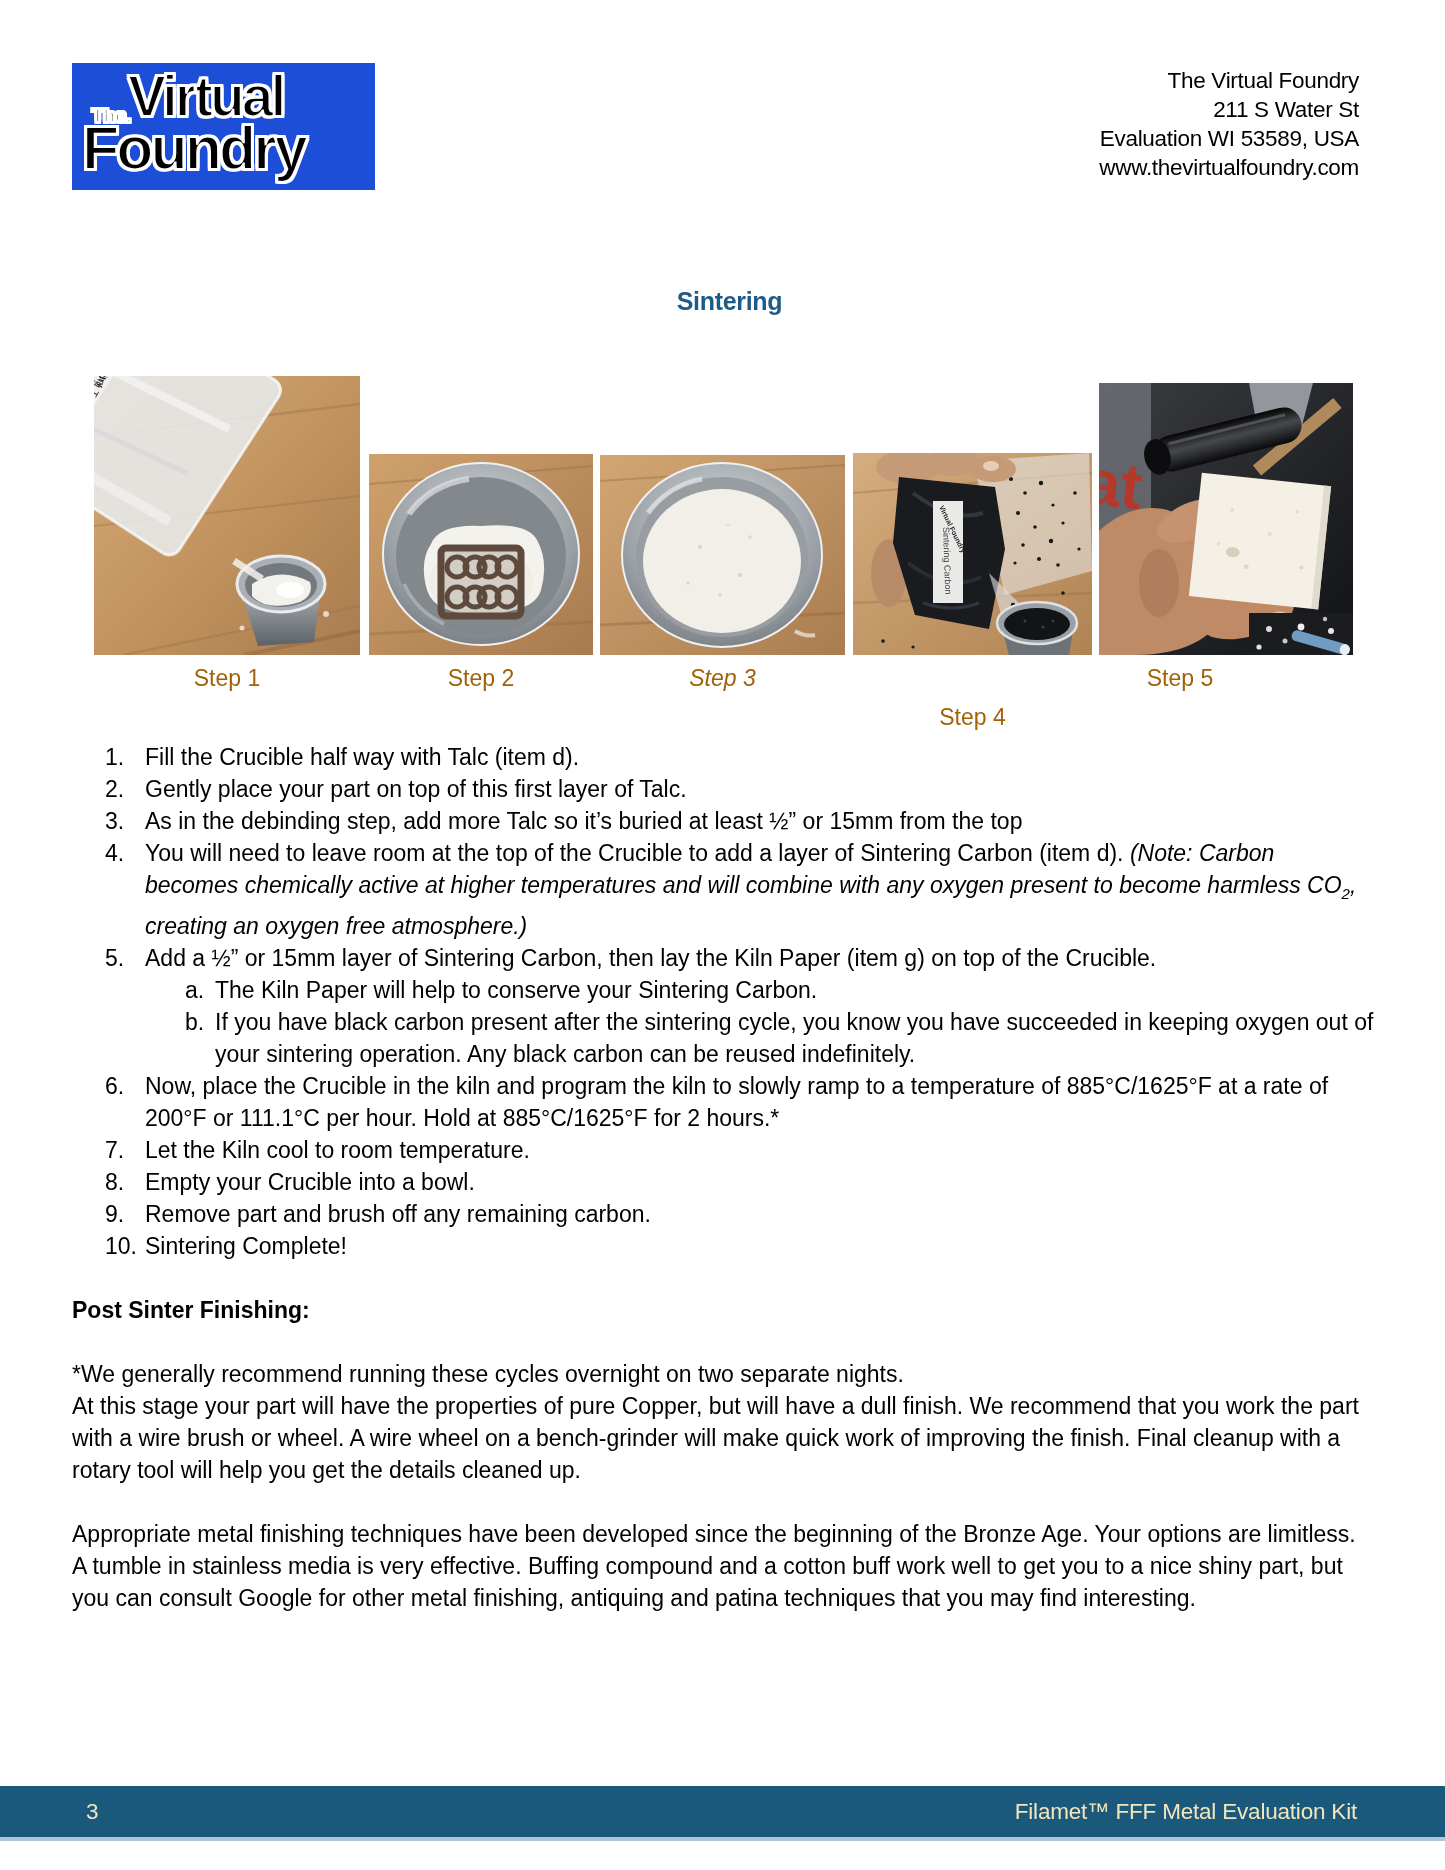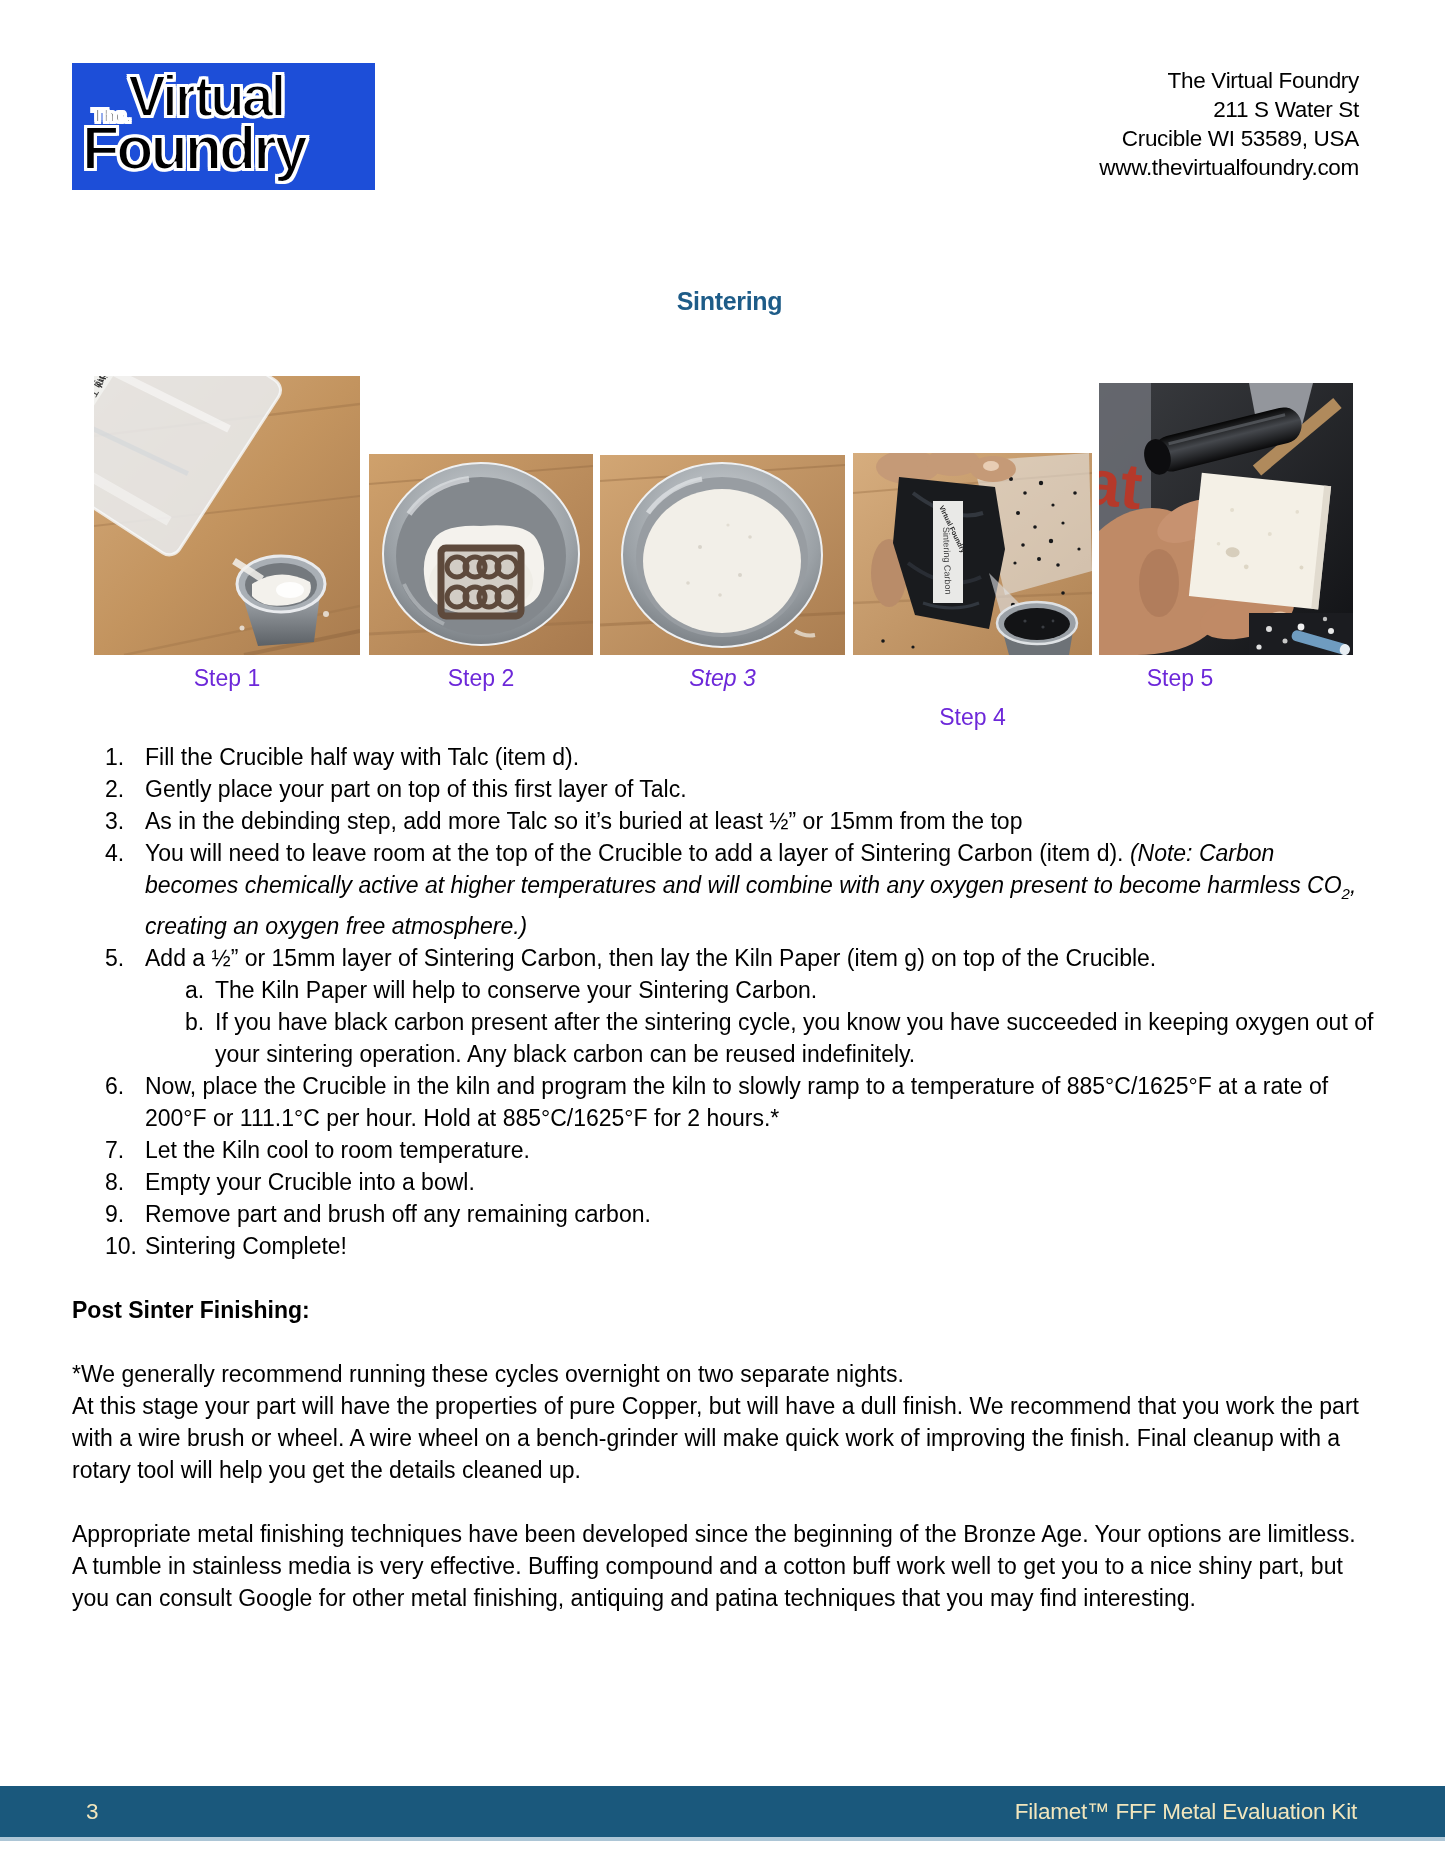"Crucible WI 53589, USA" div { text: Crucible -> Evaluation }
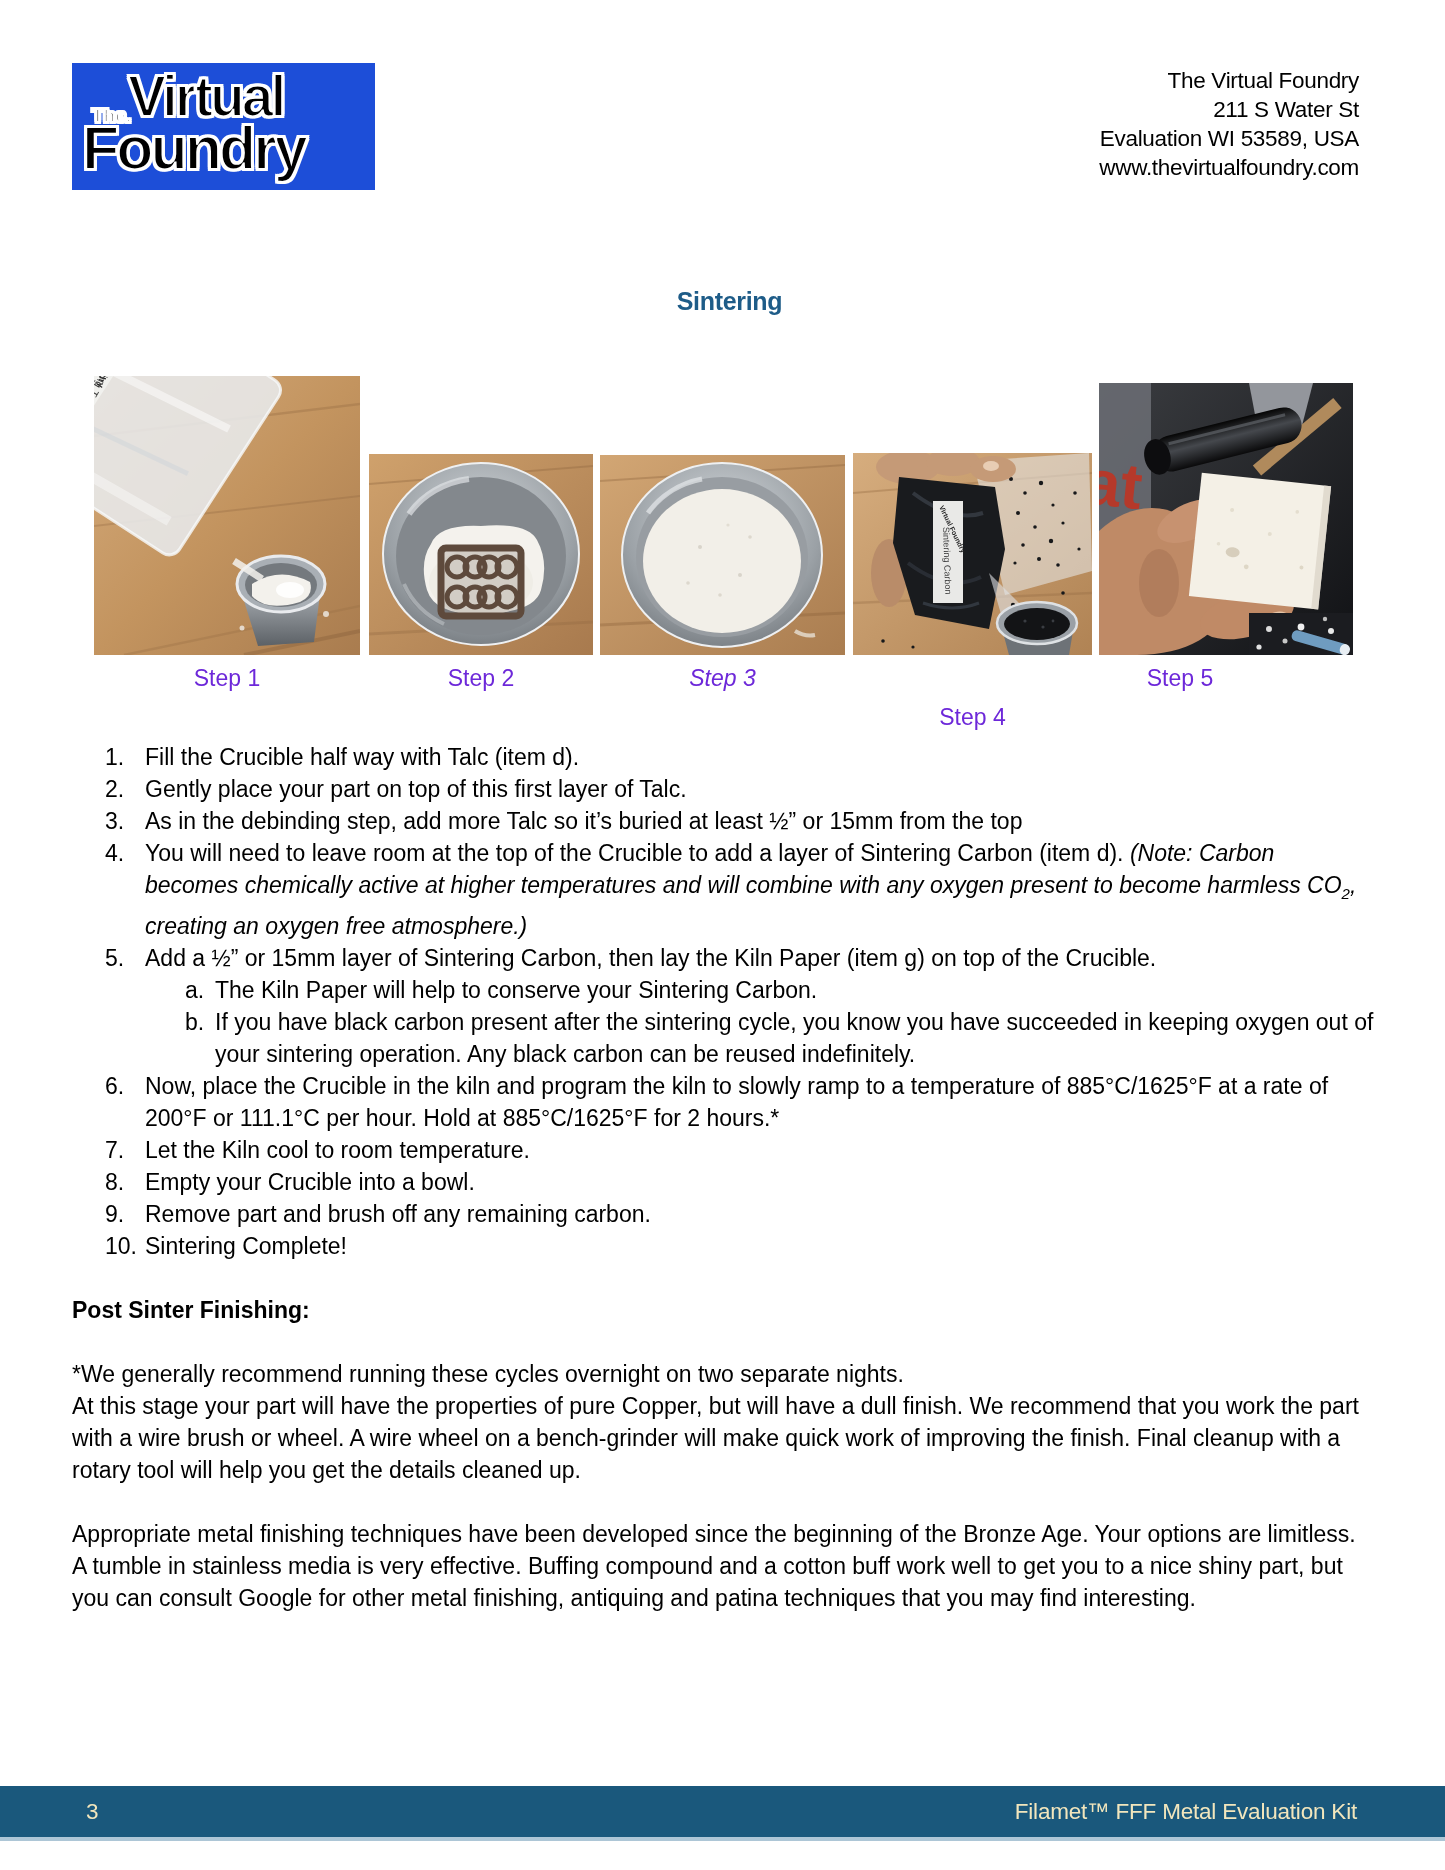"Step 1" .caption { color: #6d28d9 -> #a16207 }
